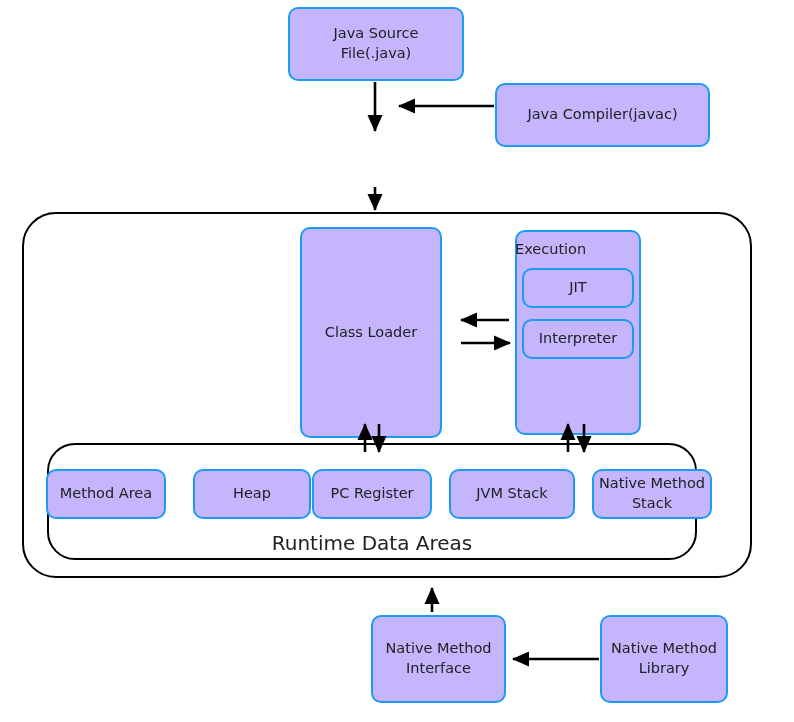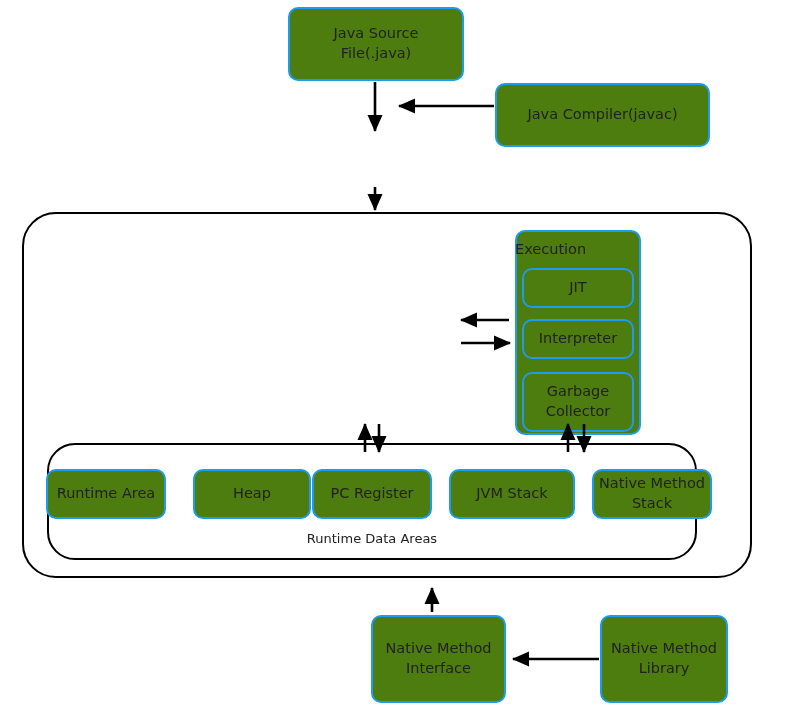"Java Source" .node { background: #4d7c0f -> #c4b5fd }
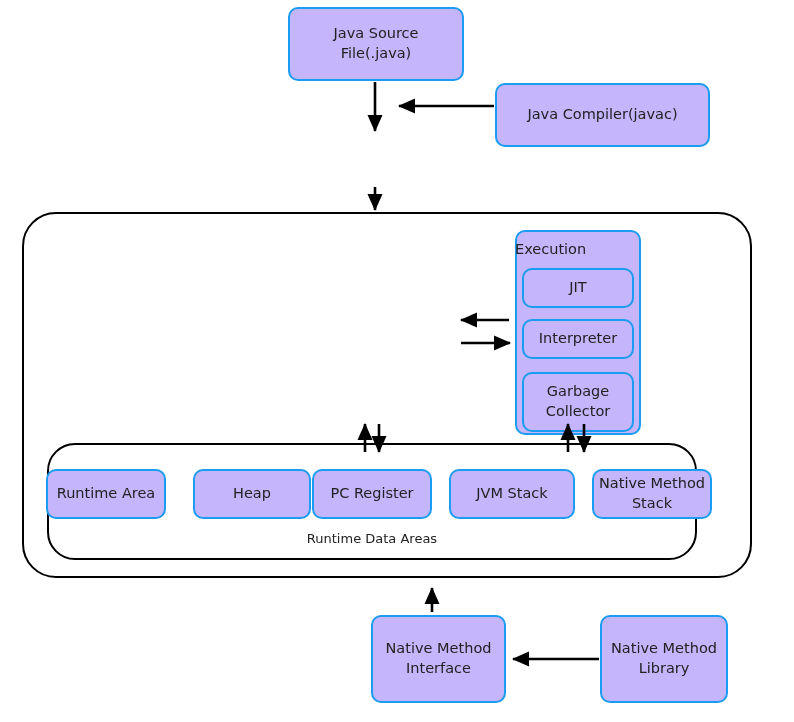"Class Loader" div.node { html: none -> <div>Class Loader</div> }
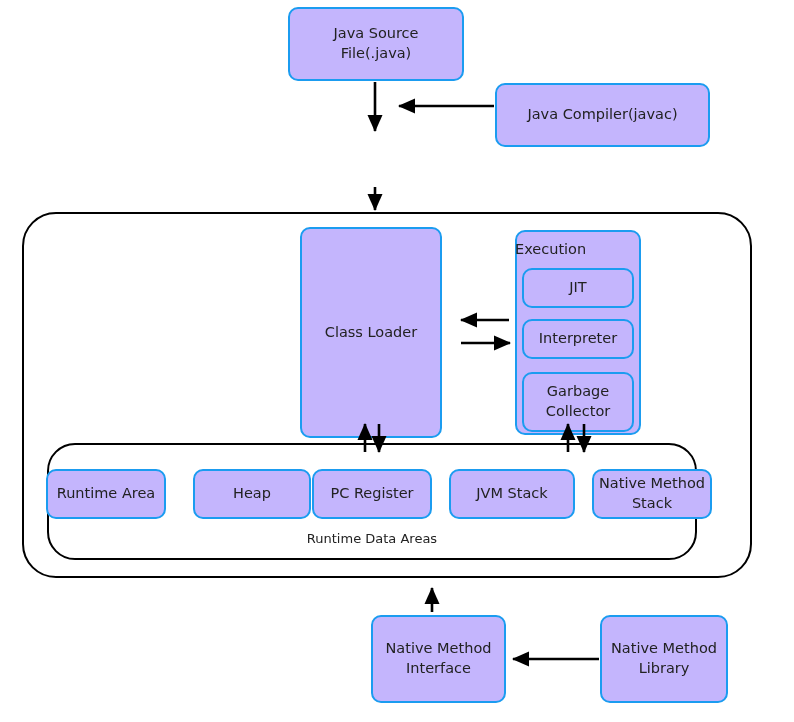"Garbage" div.node { html: <div>Garbage Collector</div> -> none }
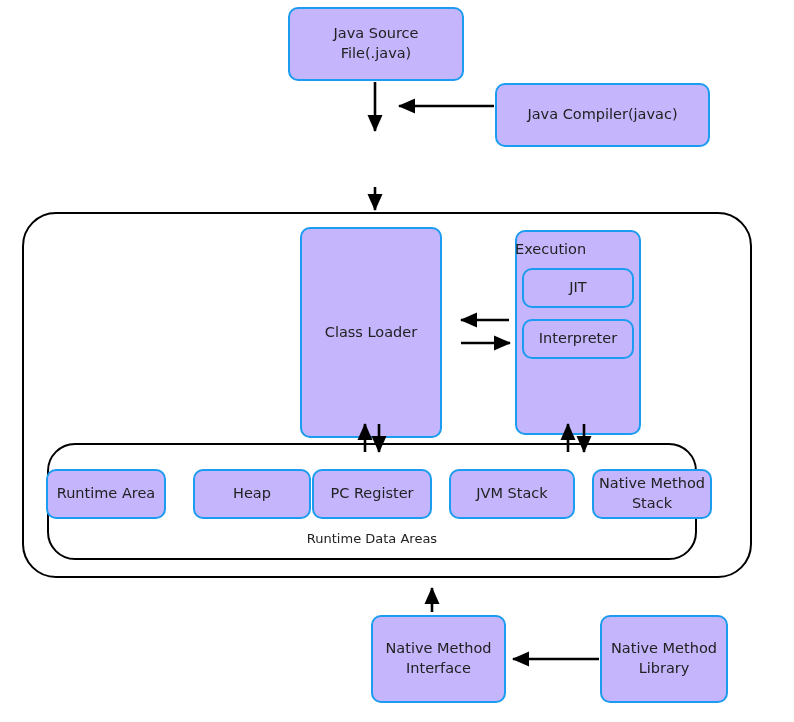"Runtime Area" div.node { text: Runtime -> Method }
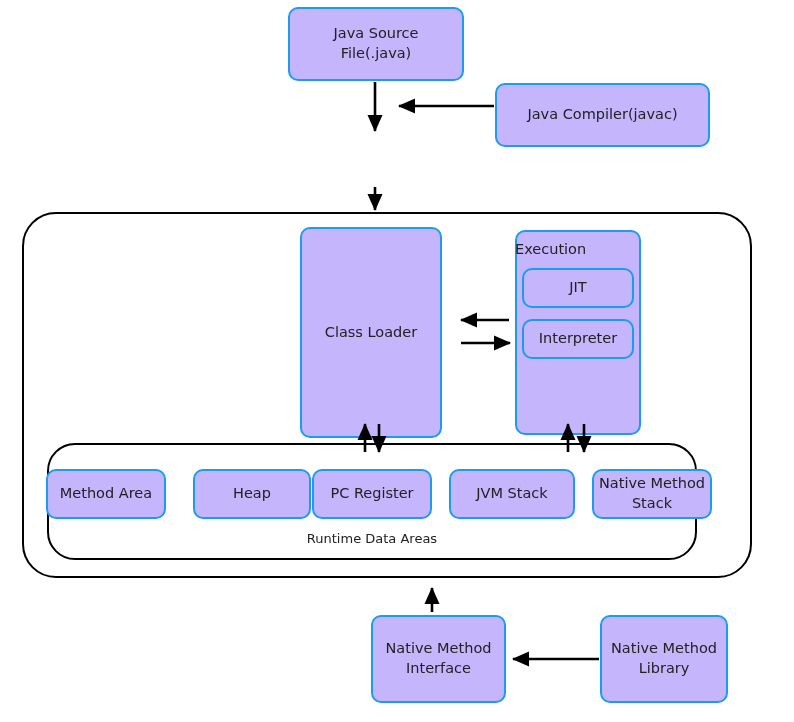"Runtime Data Areas" .container-label { font-size: 13px -> 20px }
